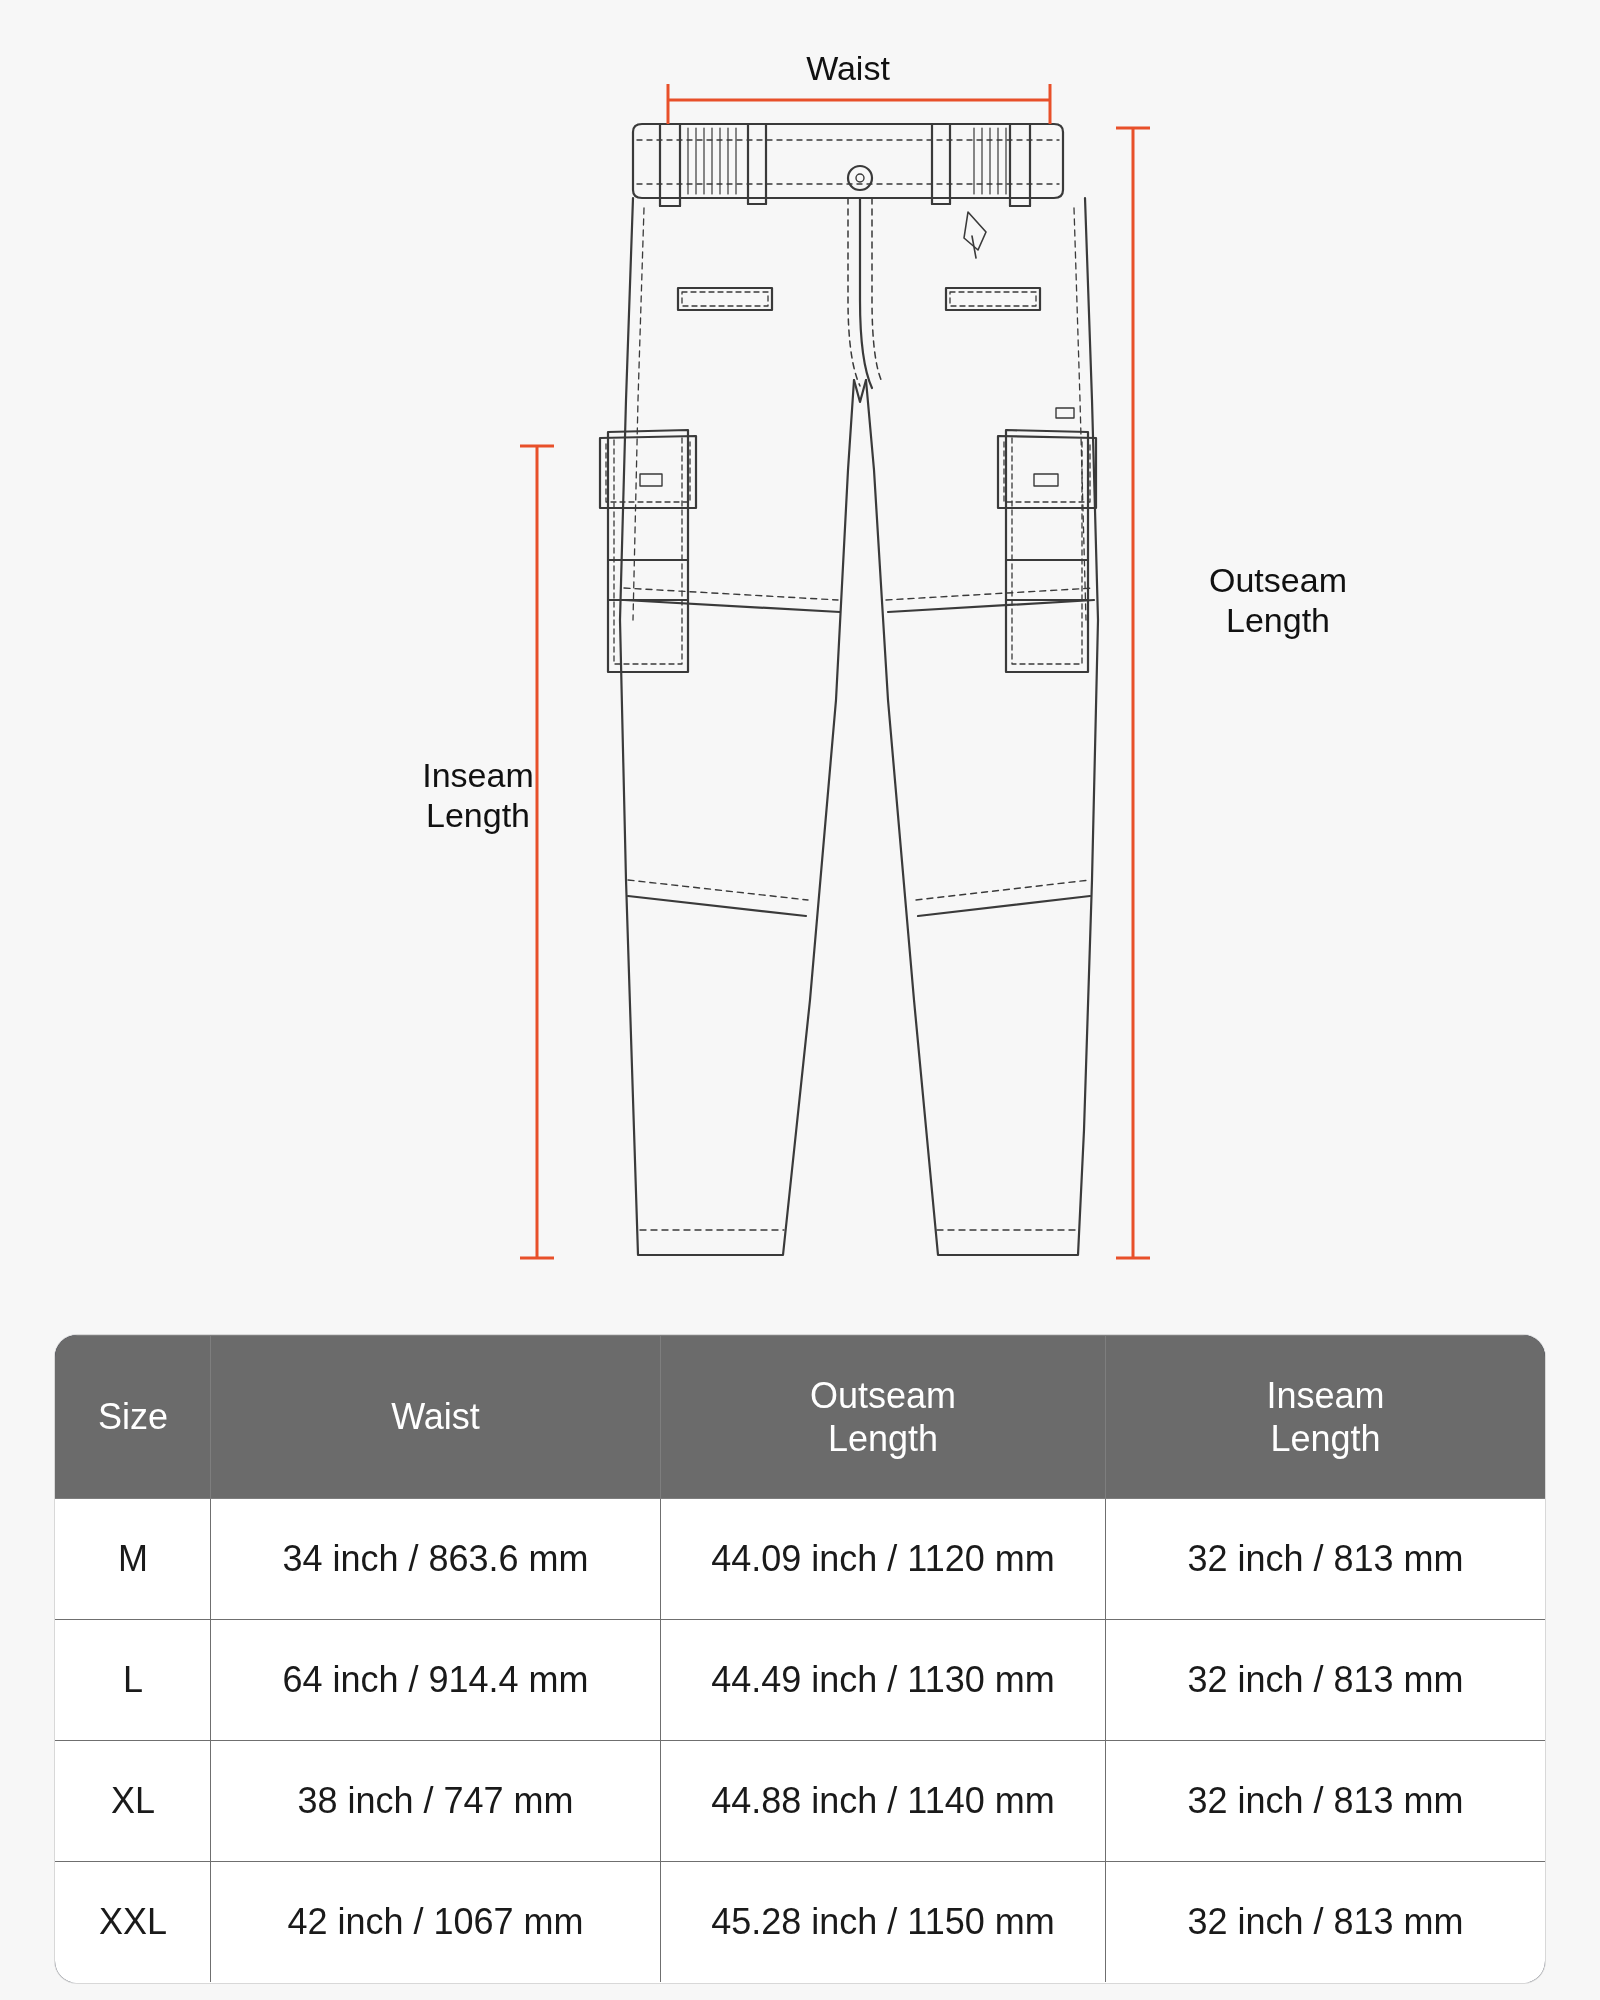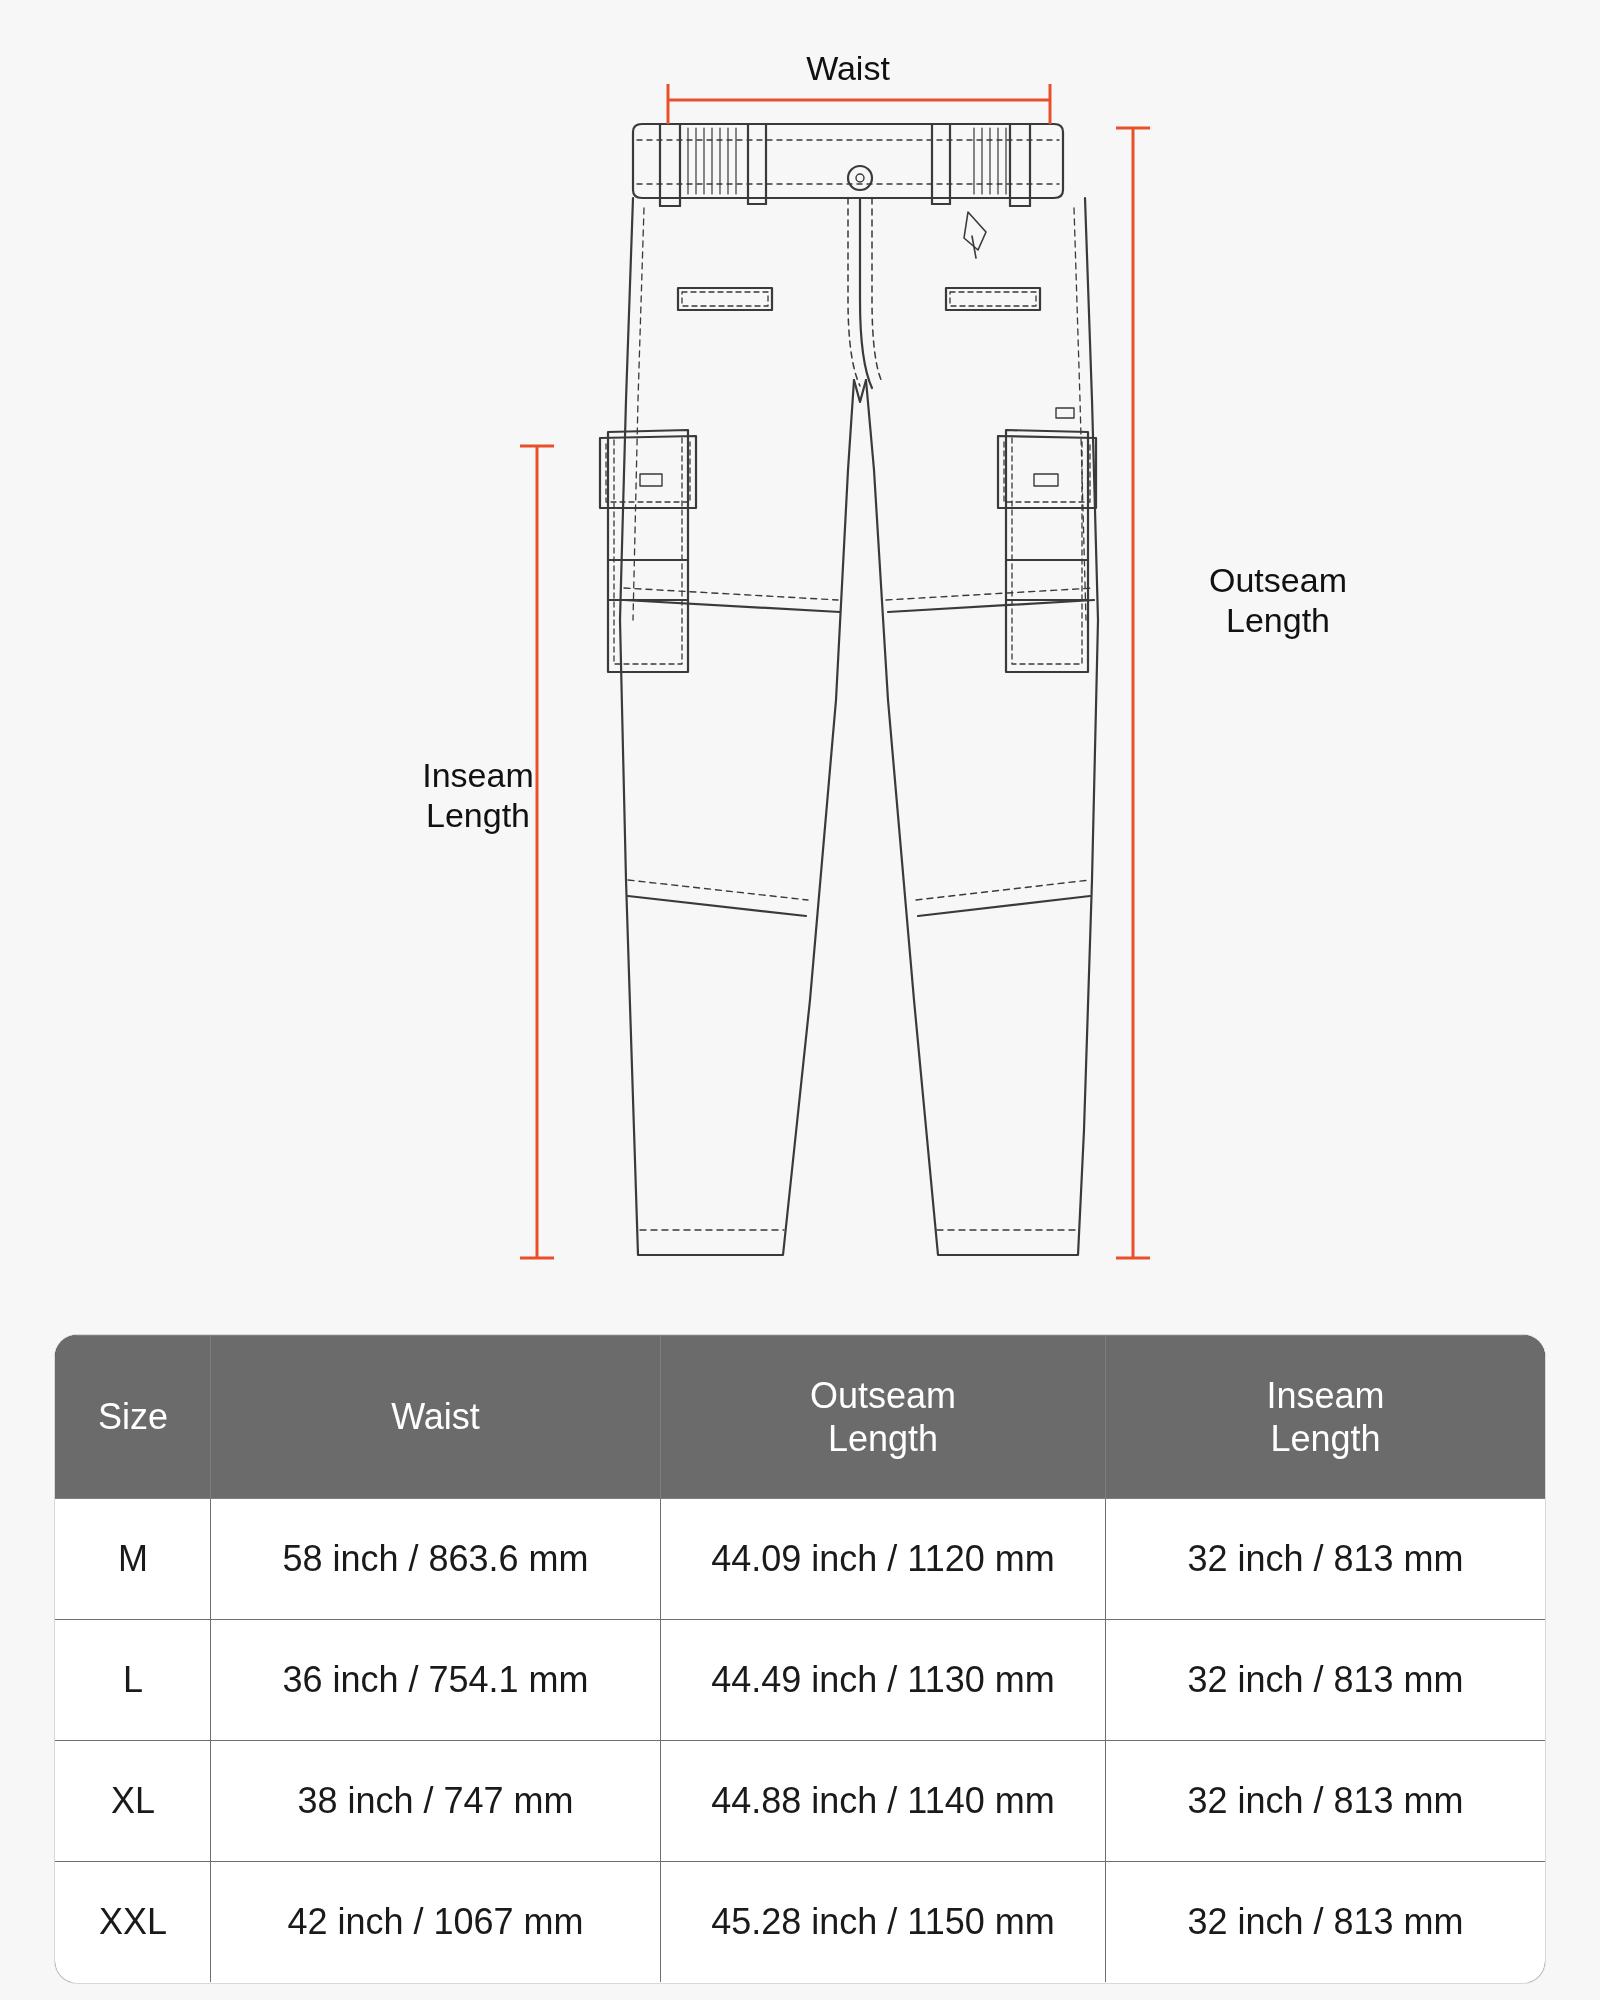"58 inch / 863.6 mm" td { text: 58 -> 34 }
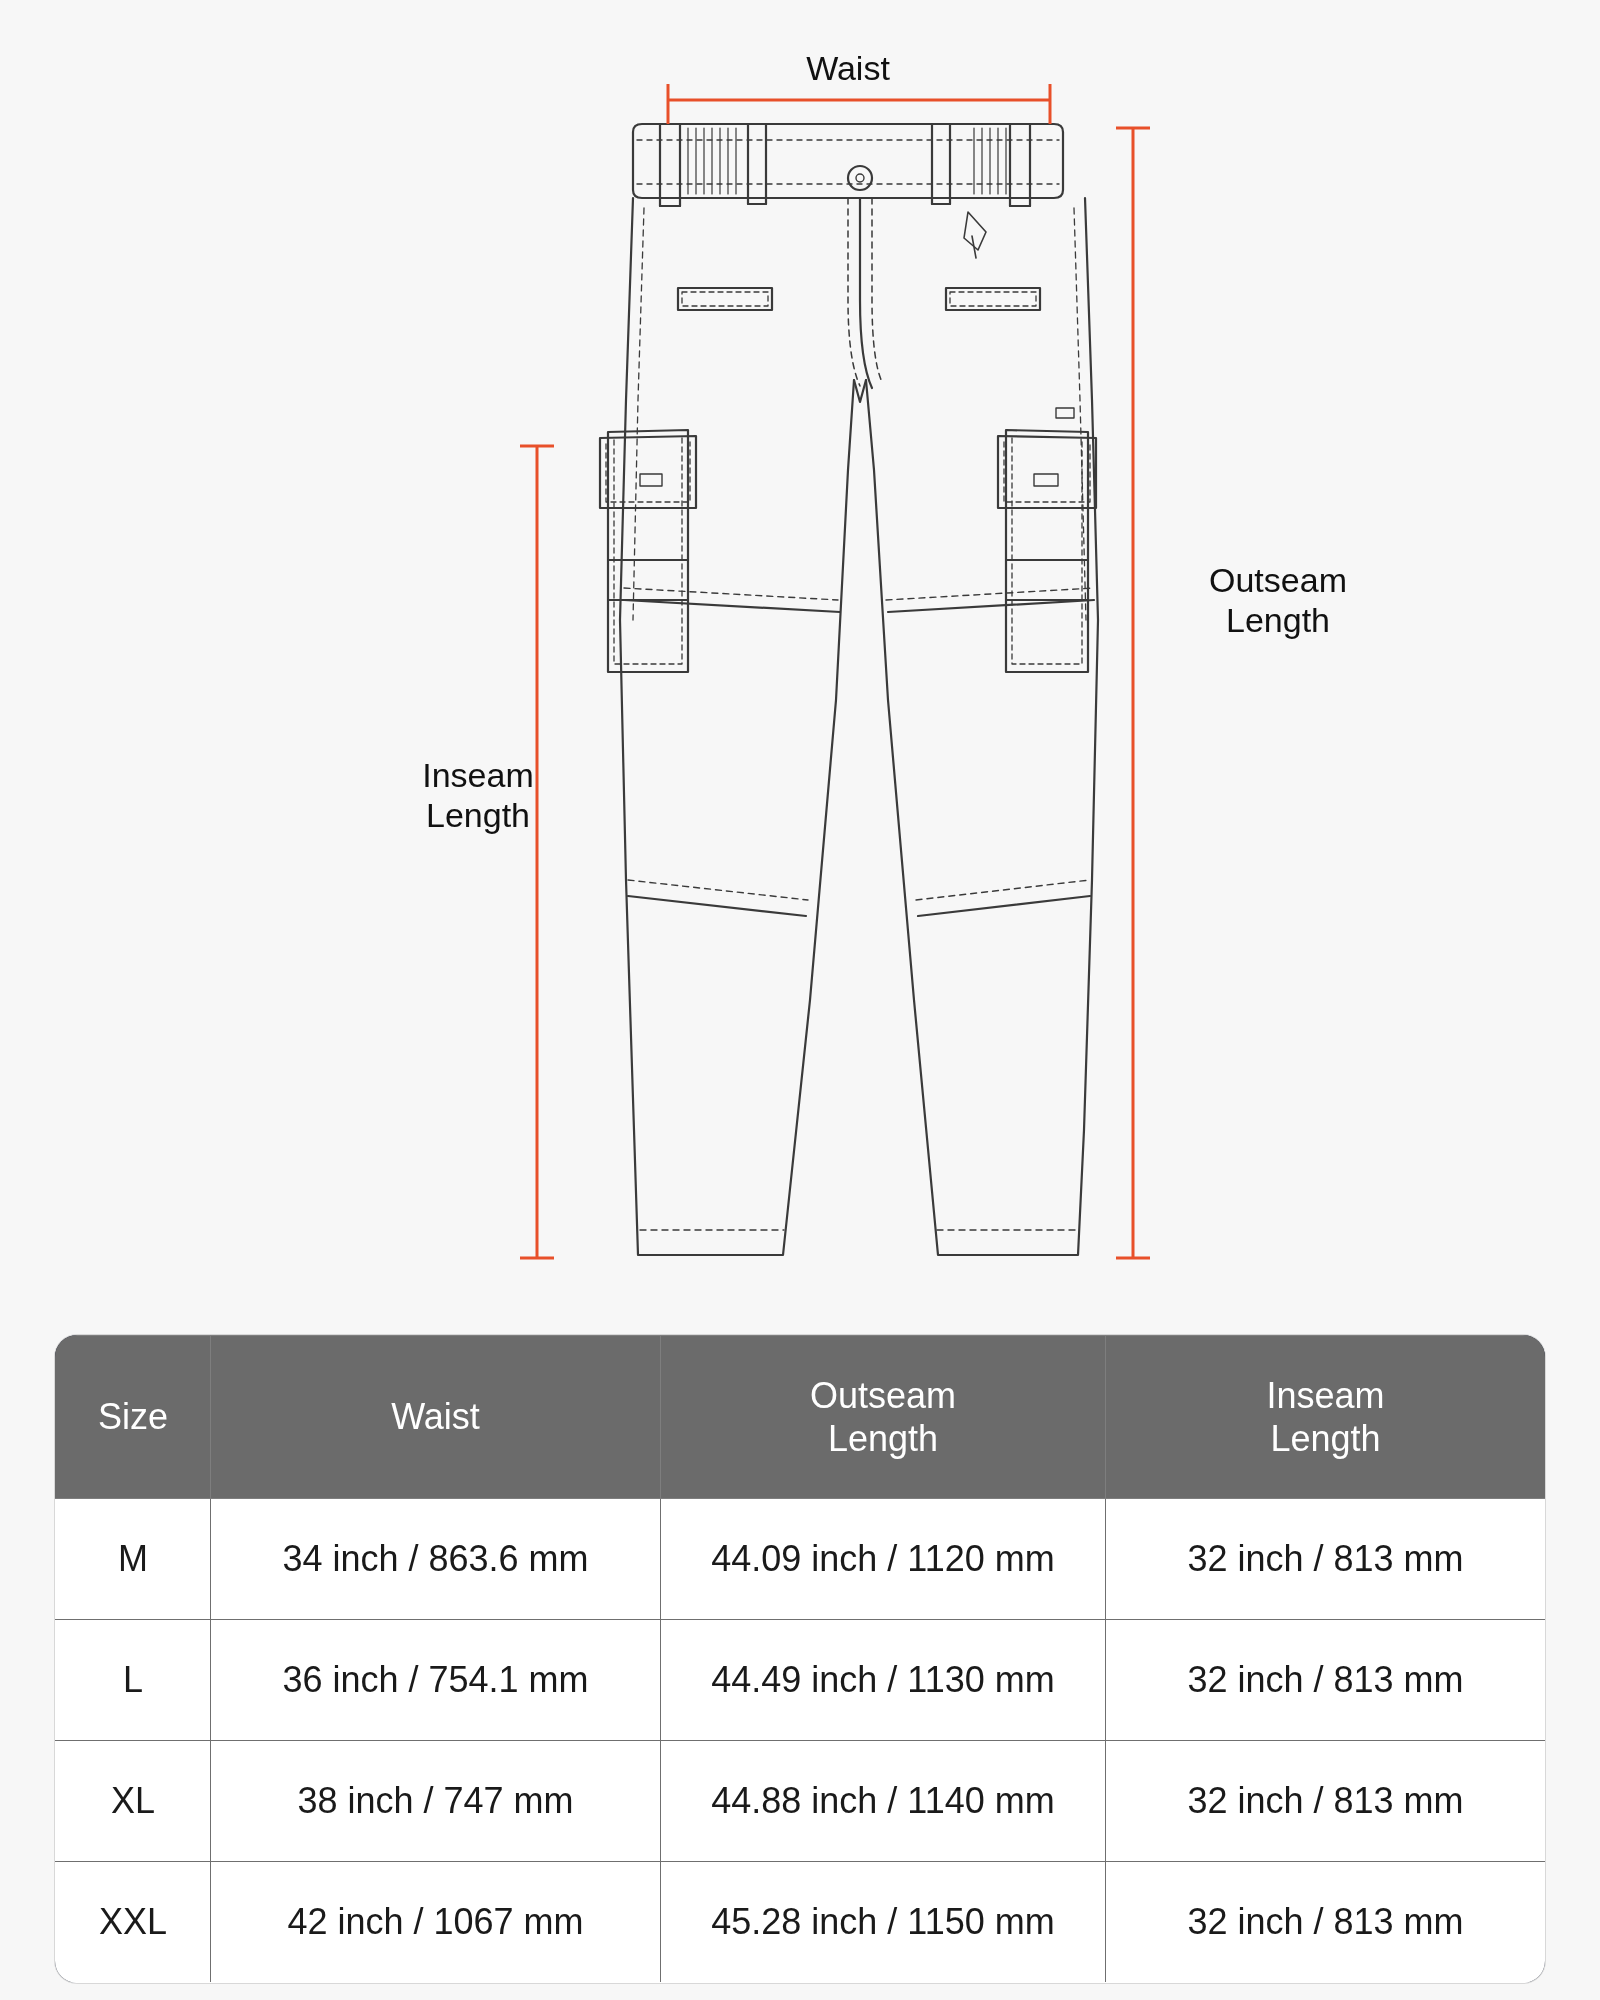"36 inch / 754.1 mm" td { text: 36 inch / 754.1 -> 64 inch / 914.4 }
